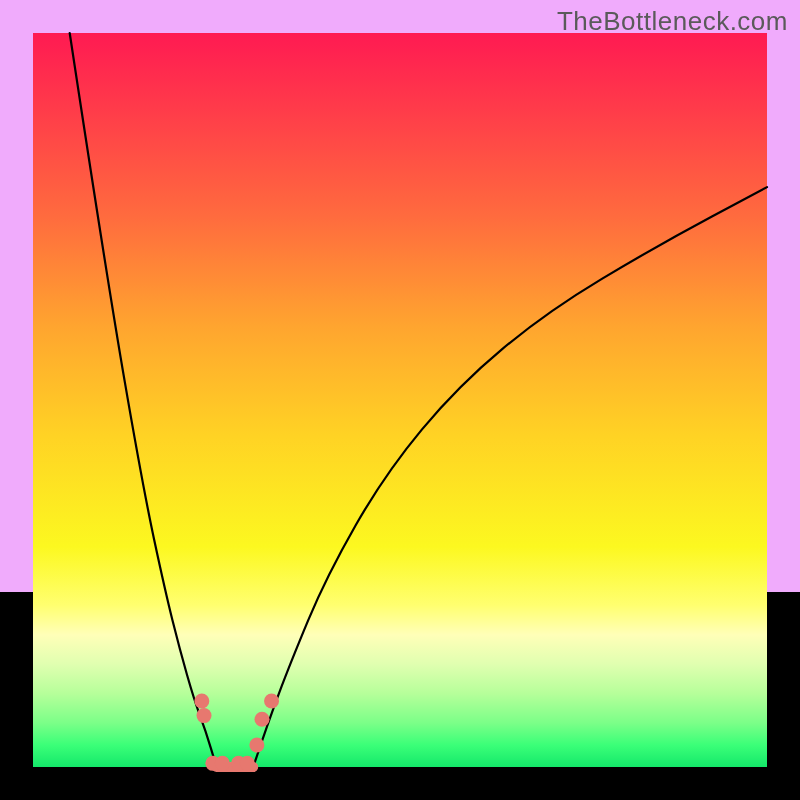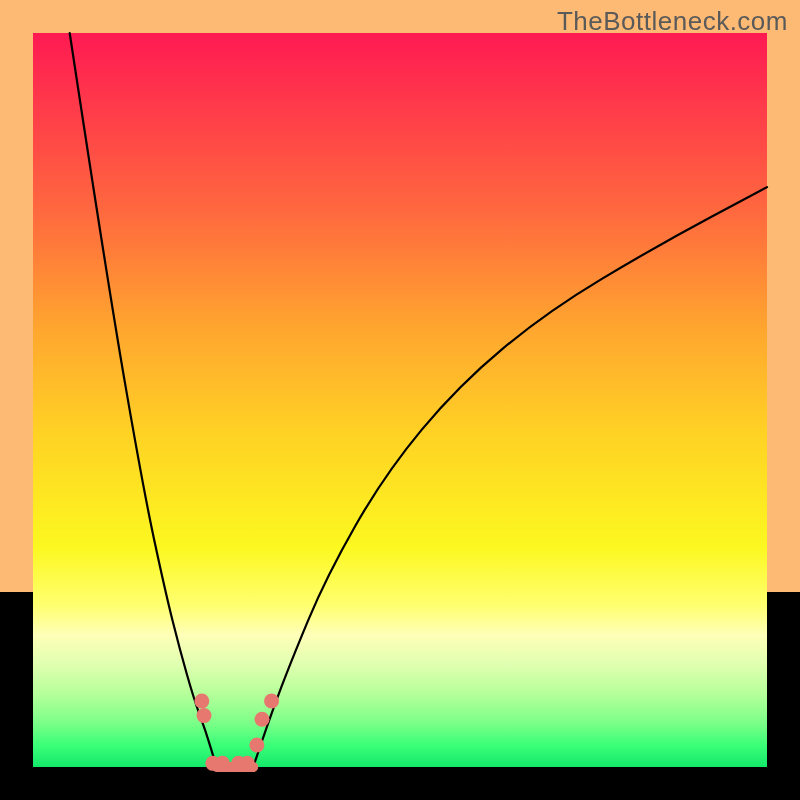"TheBottleneck.com" .frame { background: #fdba74 -> #f0abfc }
